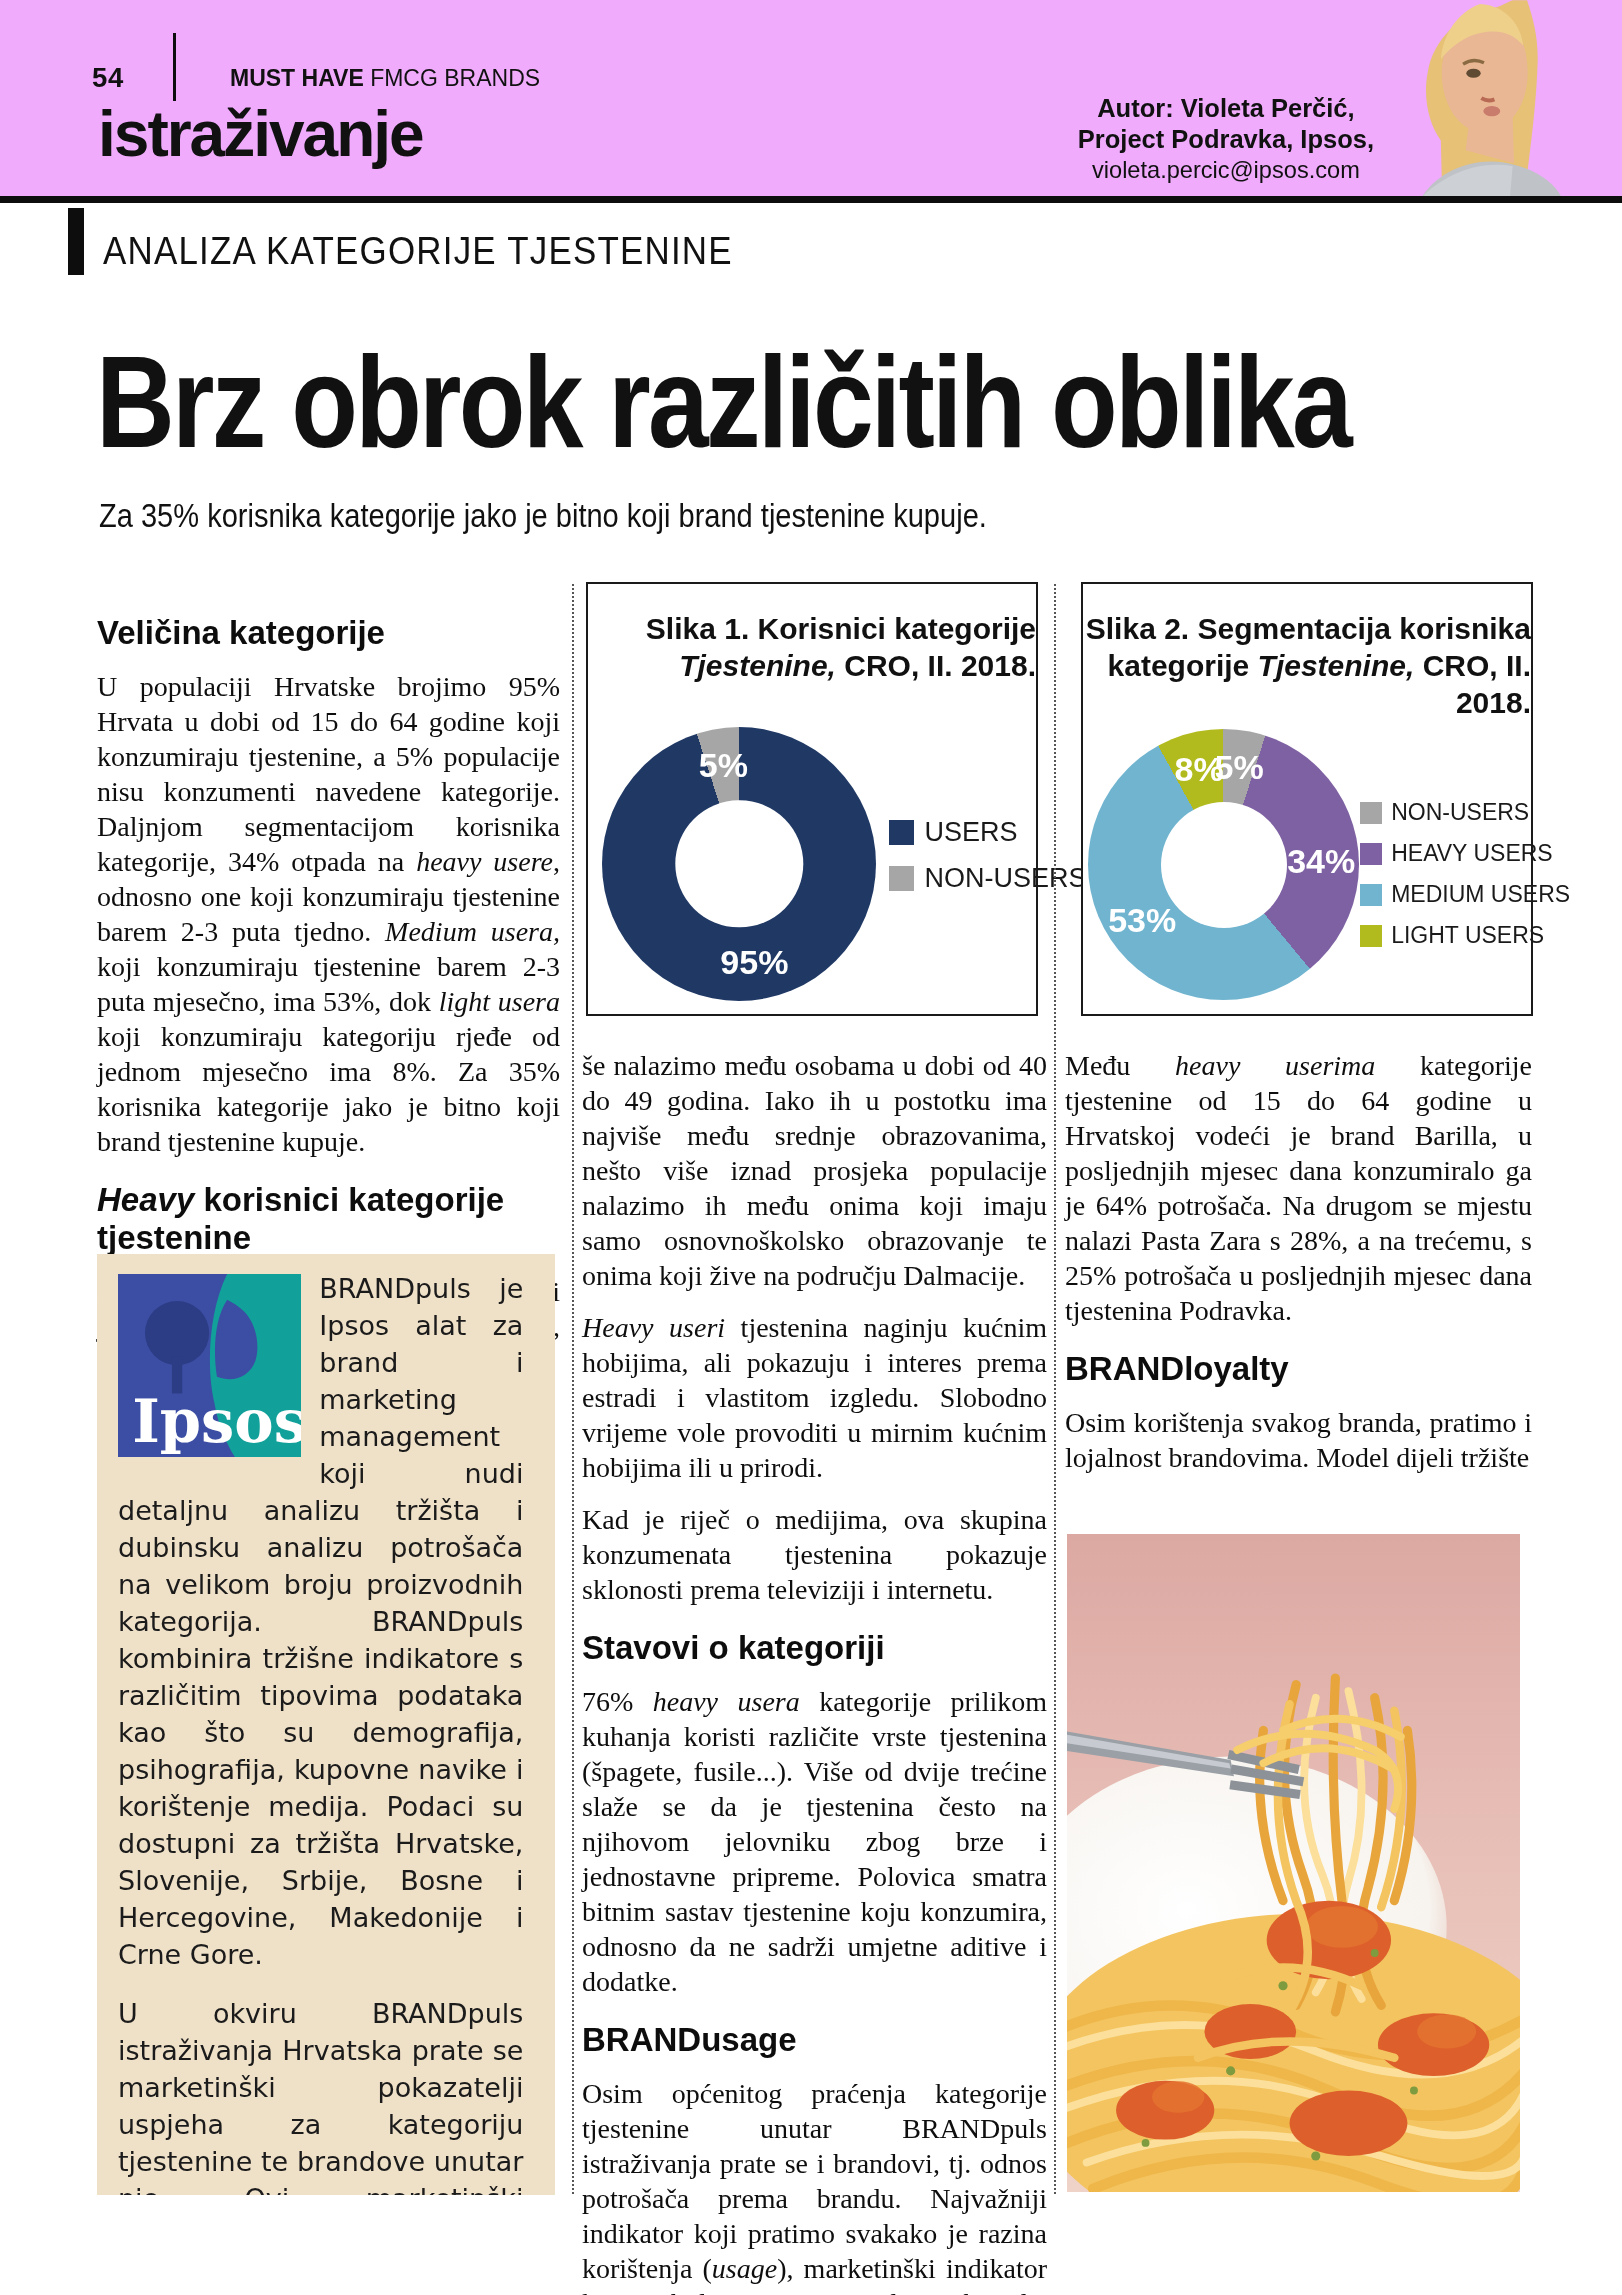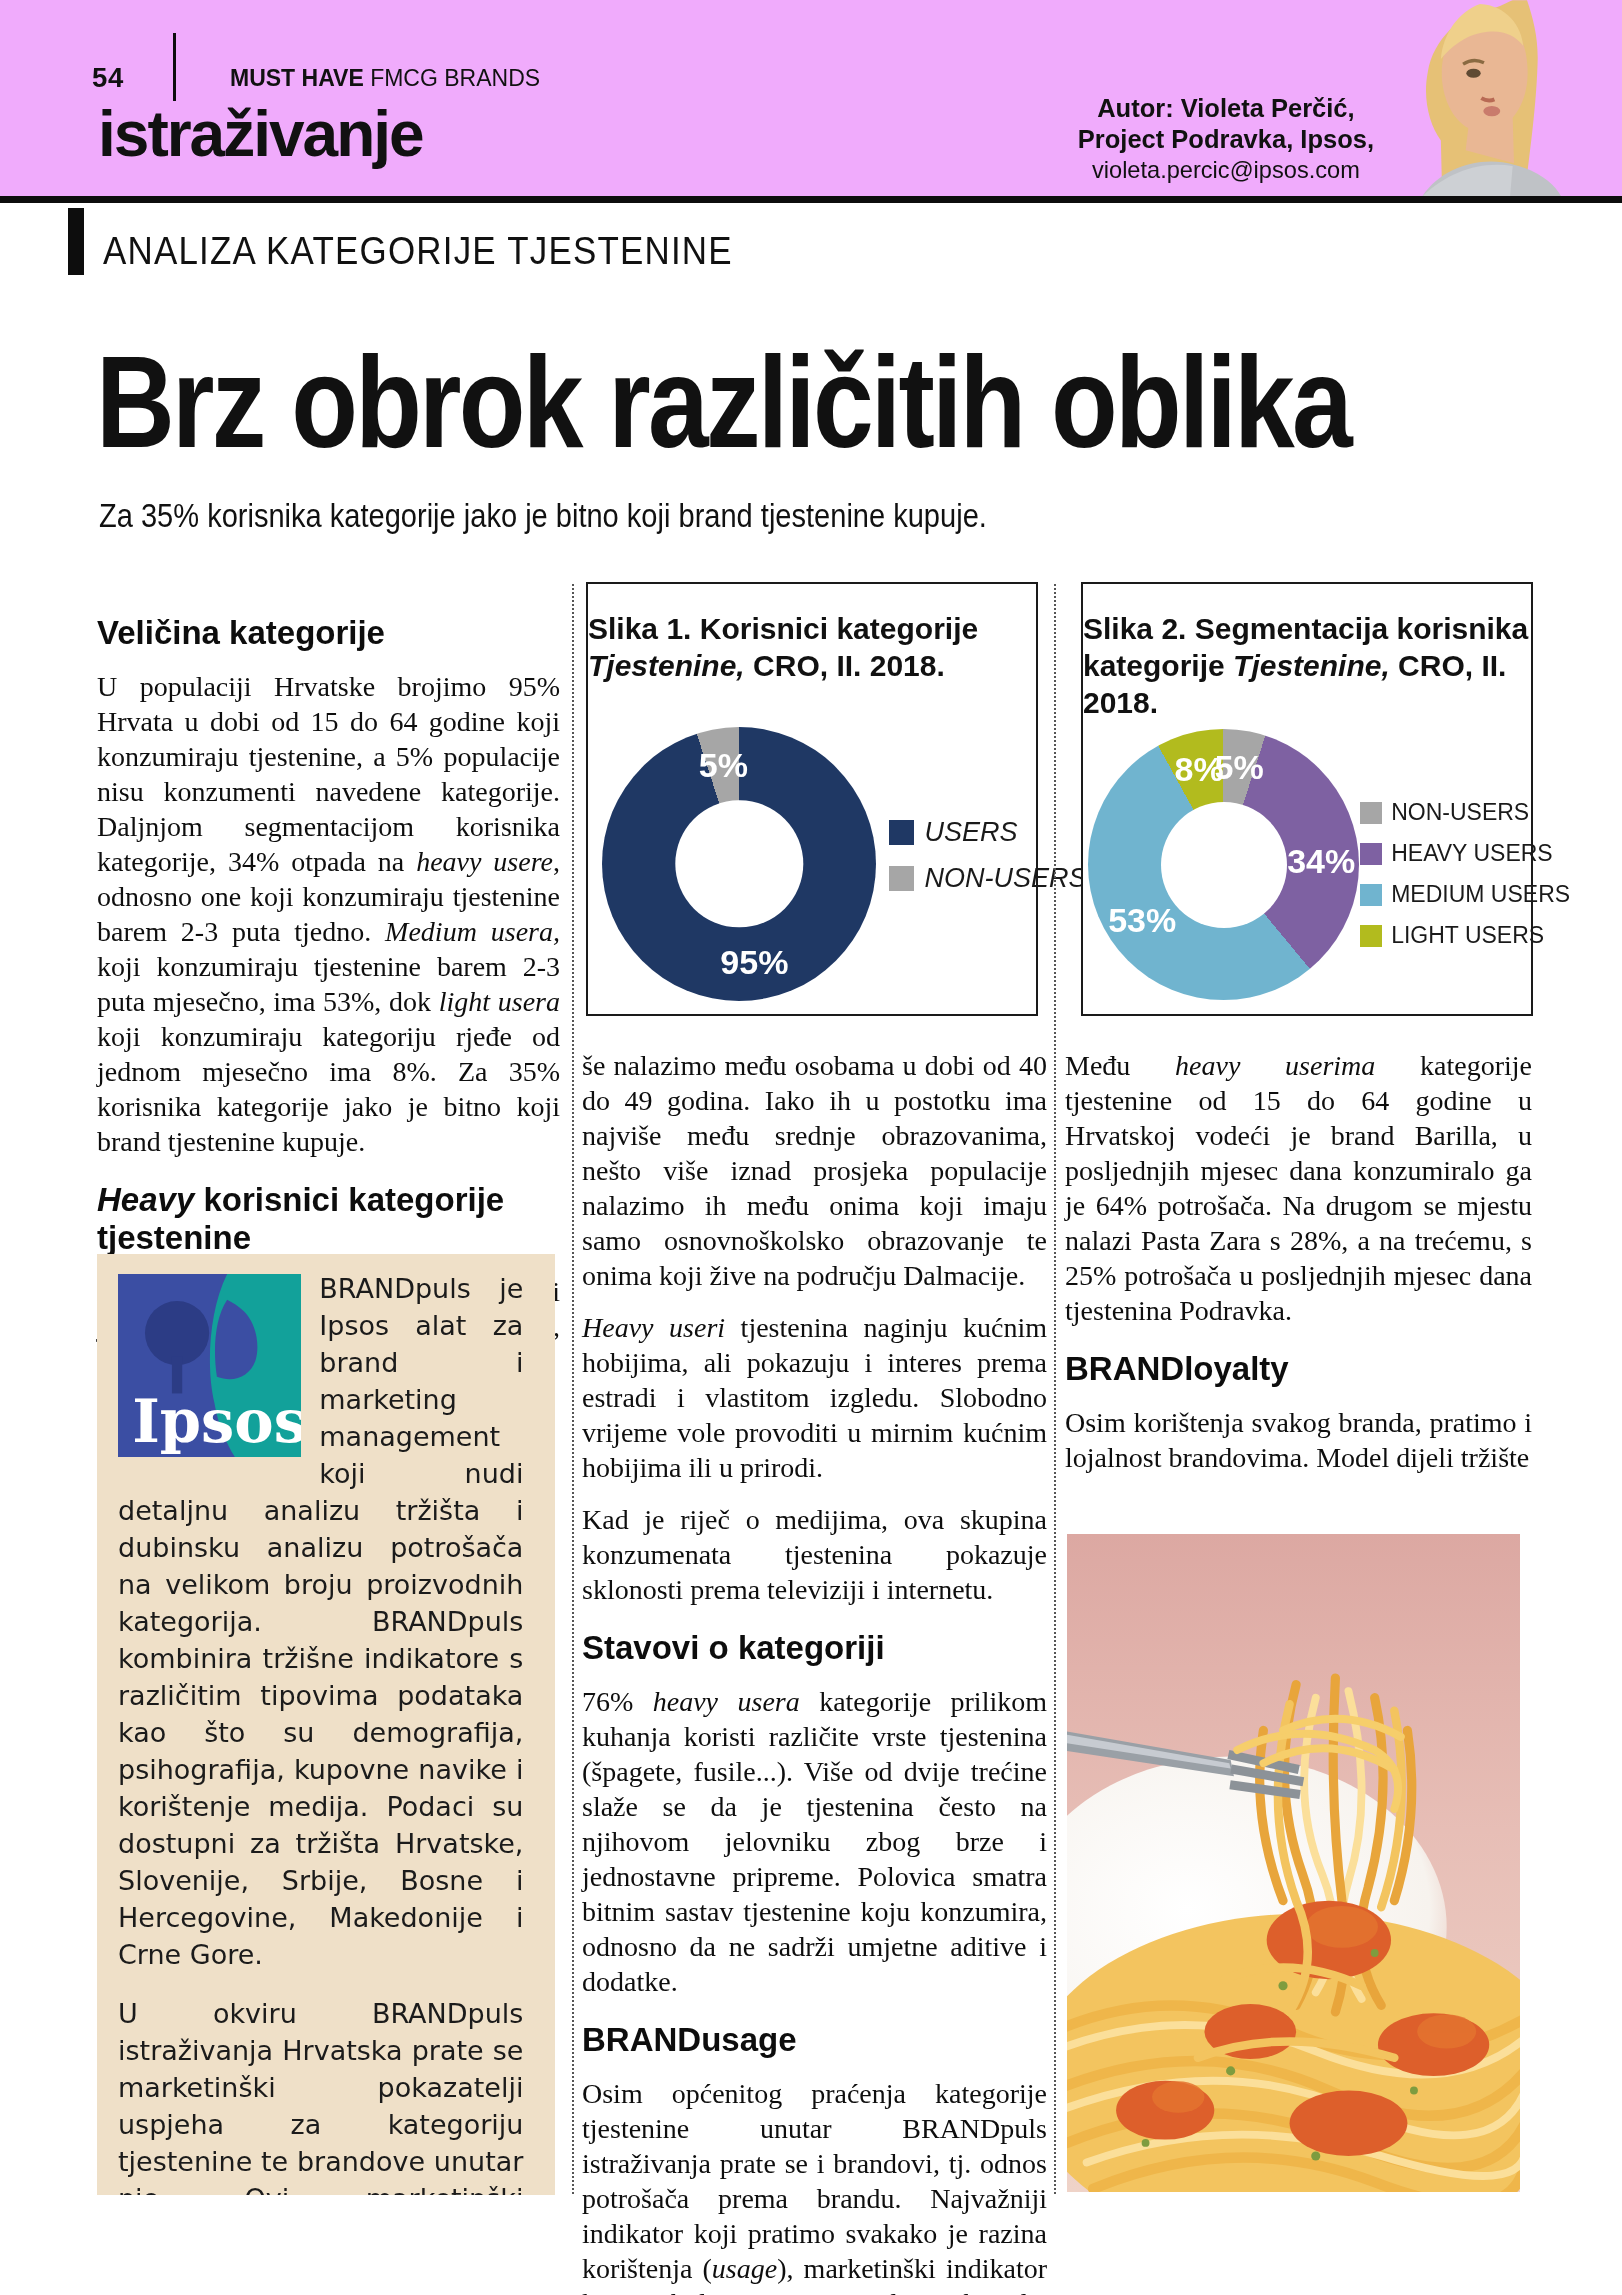"Slika 1. Korisnici kategorije" .chart-title { text-align: left -> right }
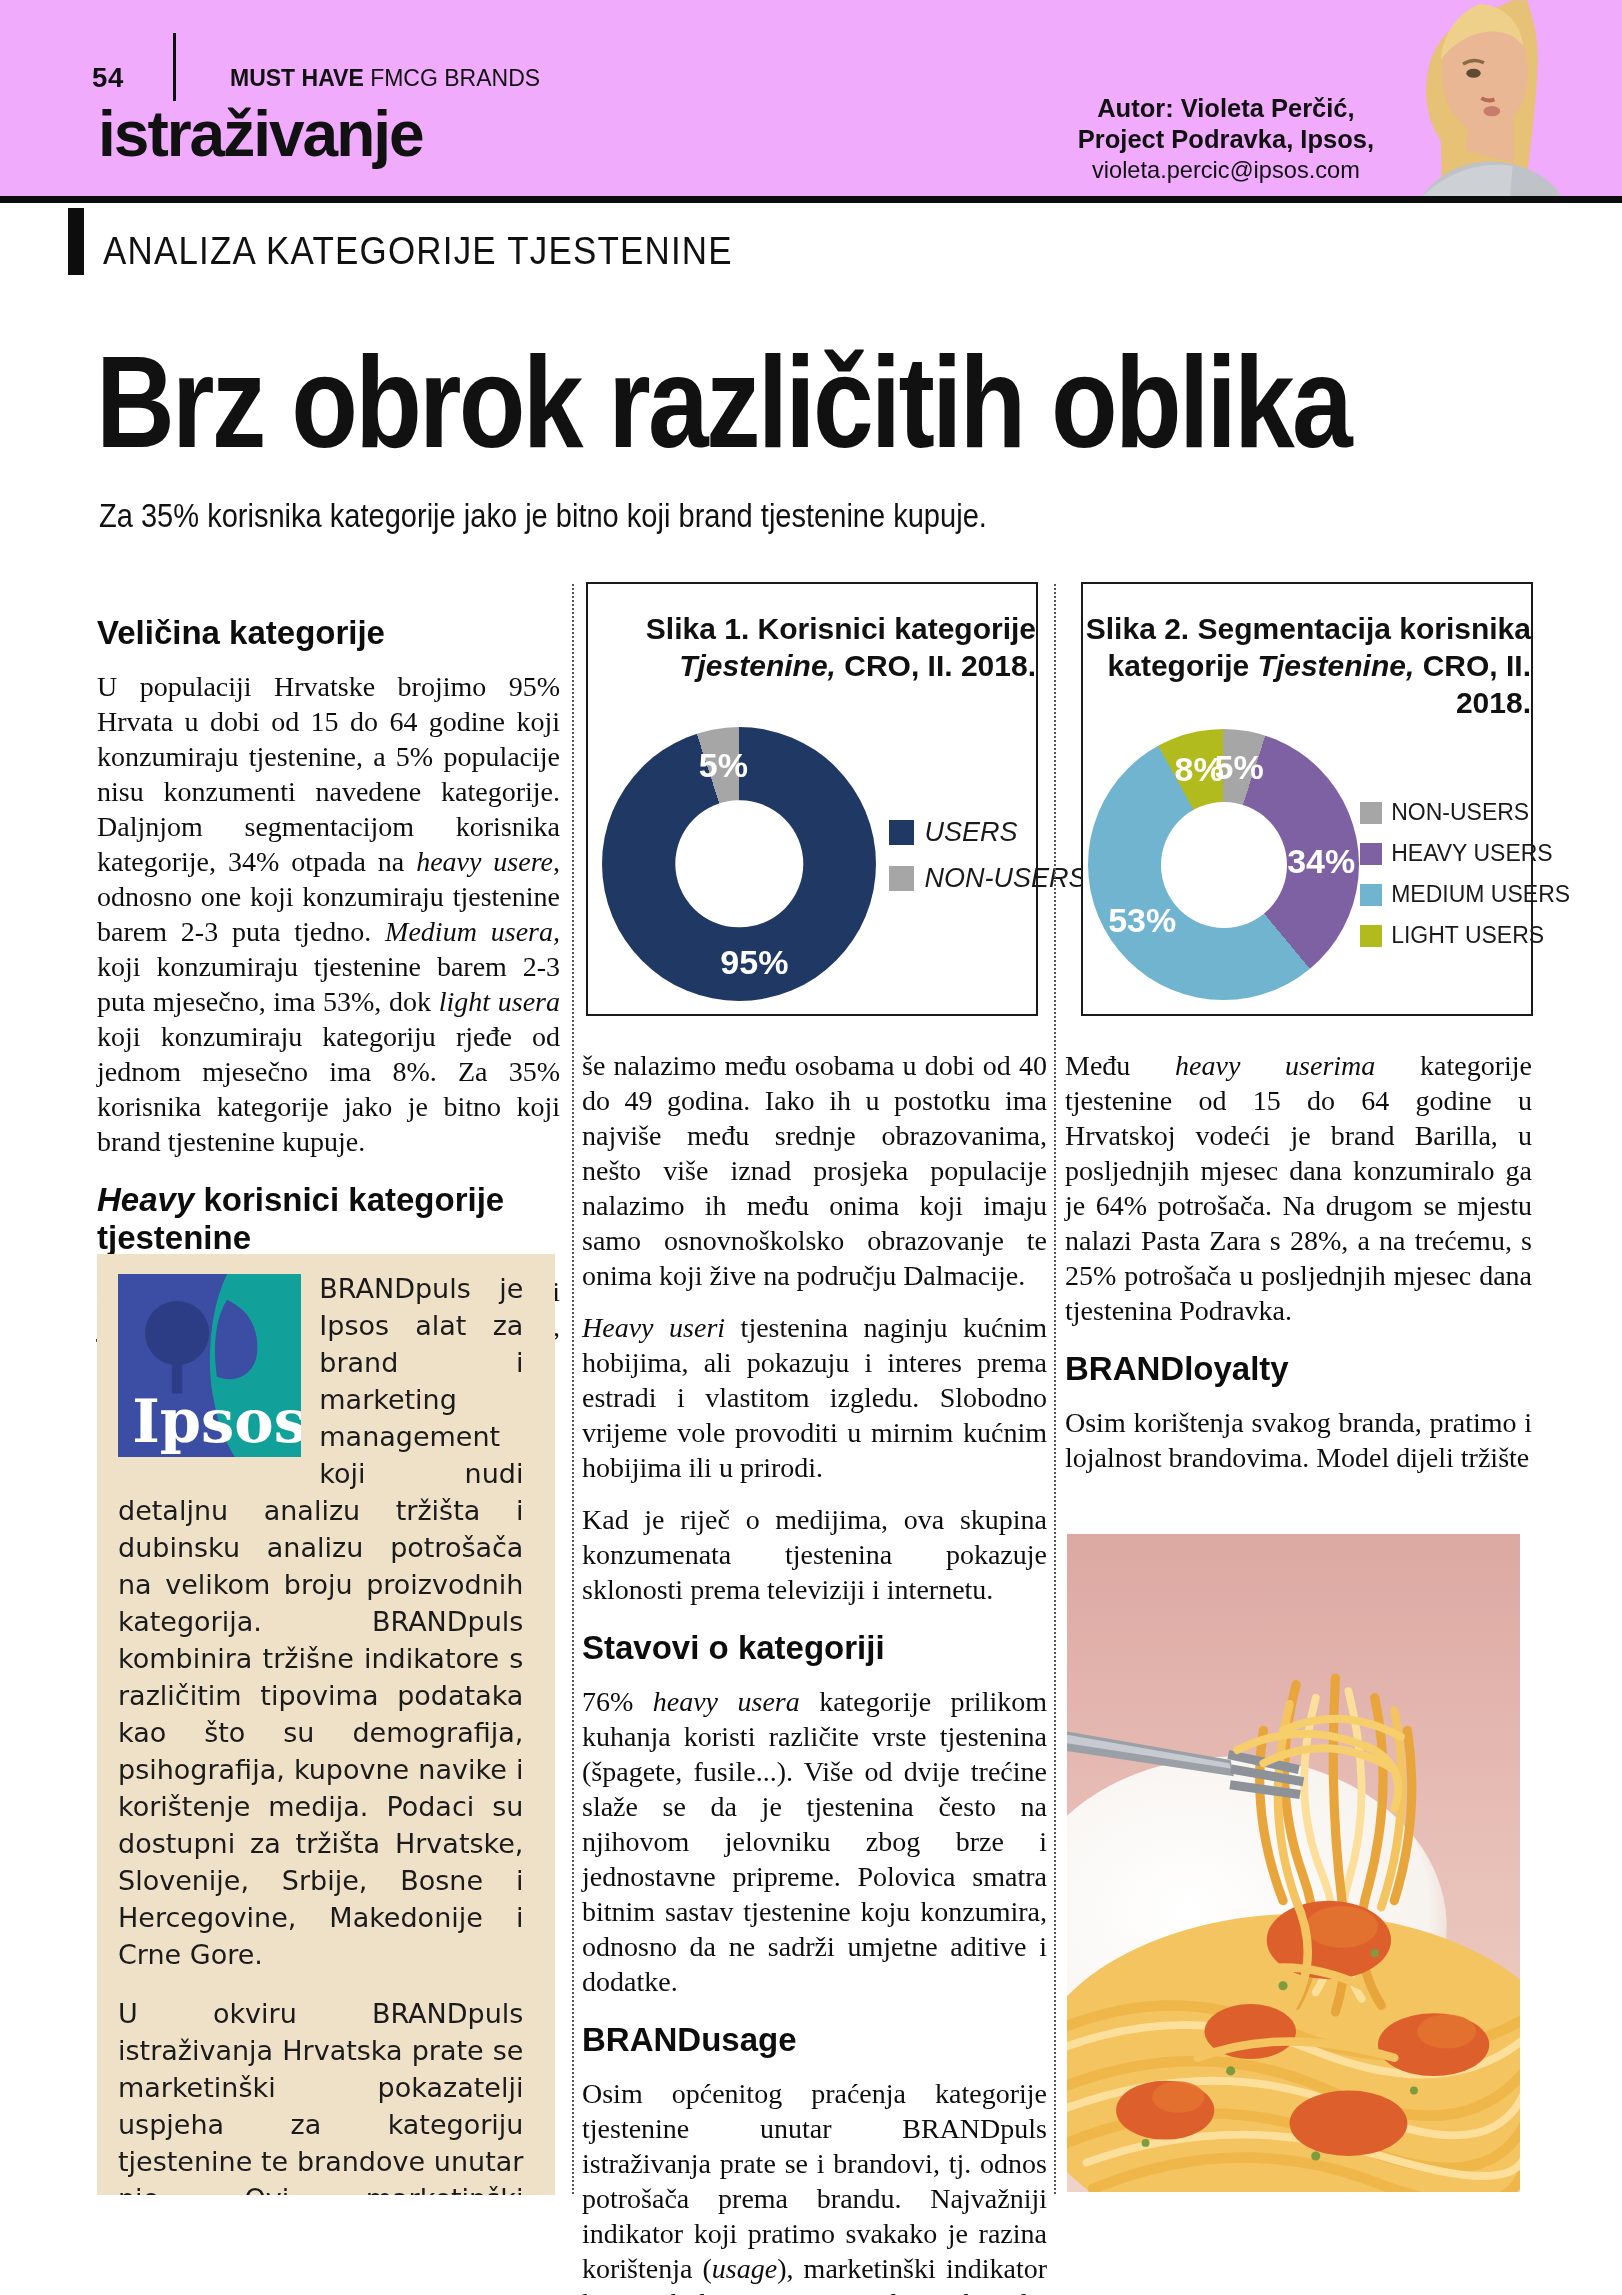"USERS" #chart-0 .legend-label { font-style: italic -> none }
